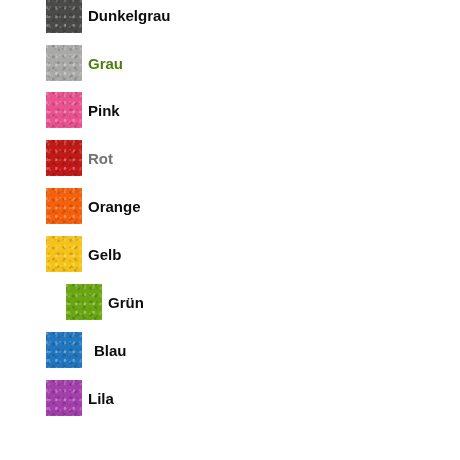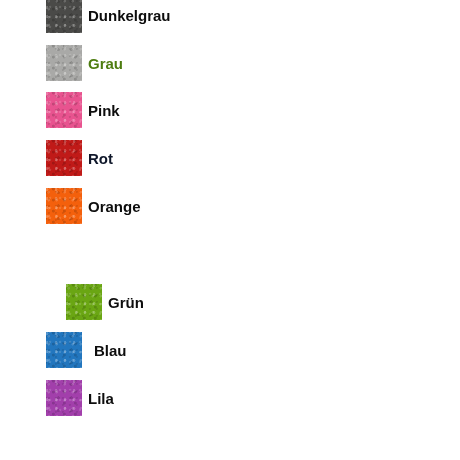"Rot" span.label { color: #0f172a -> #737373 }
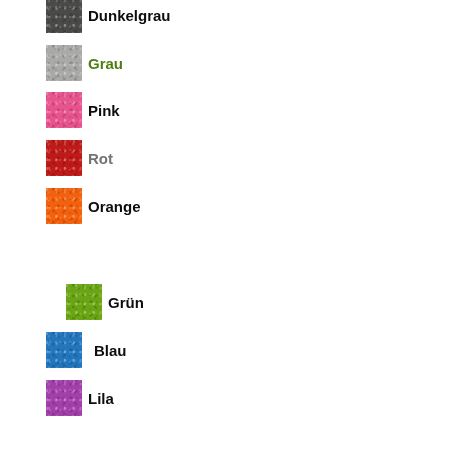"Gelb" div.legend-row { html: none -> <div> <div></div> <span>Gelb</span> </div> }
